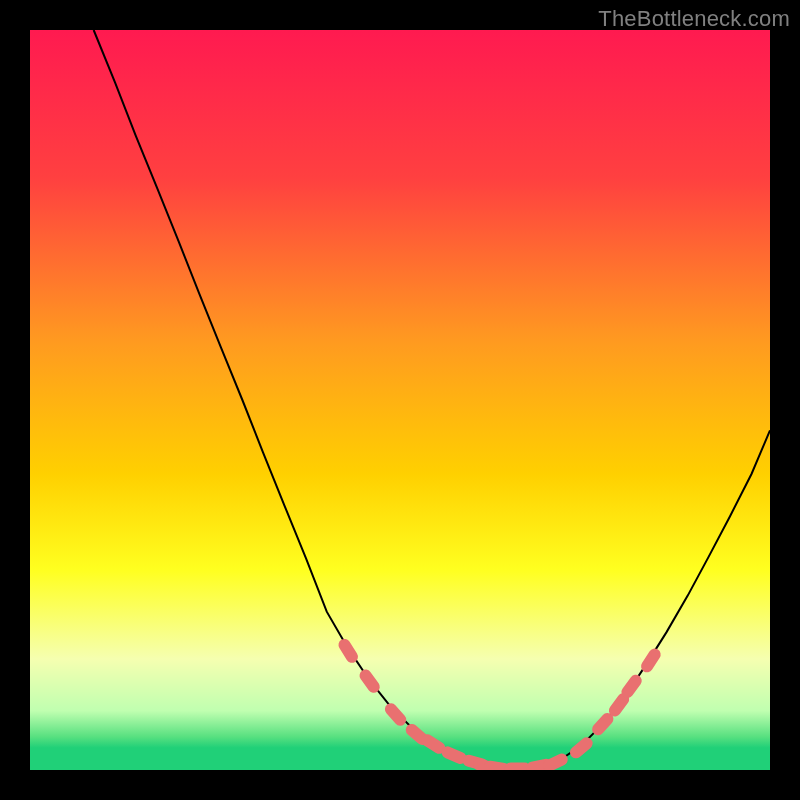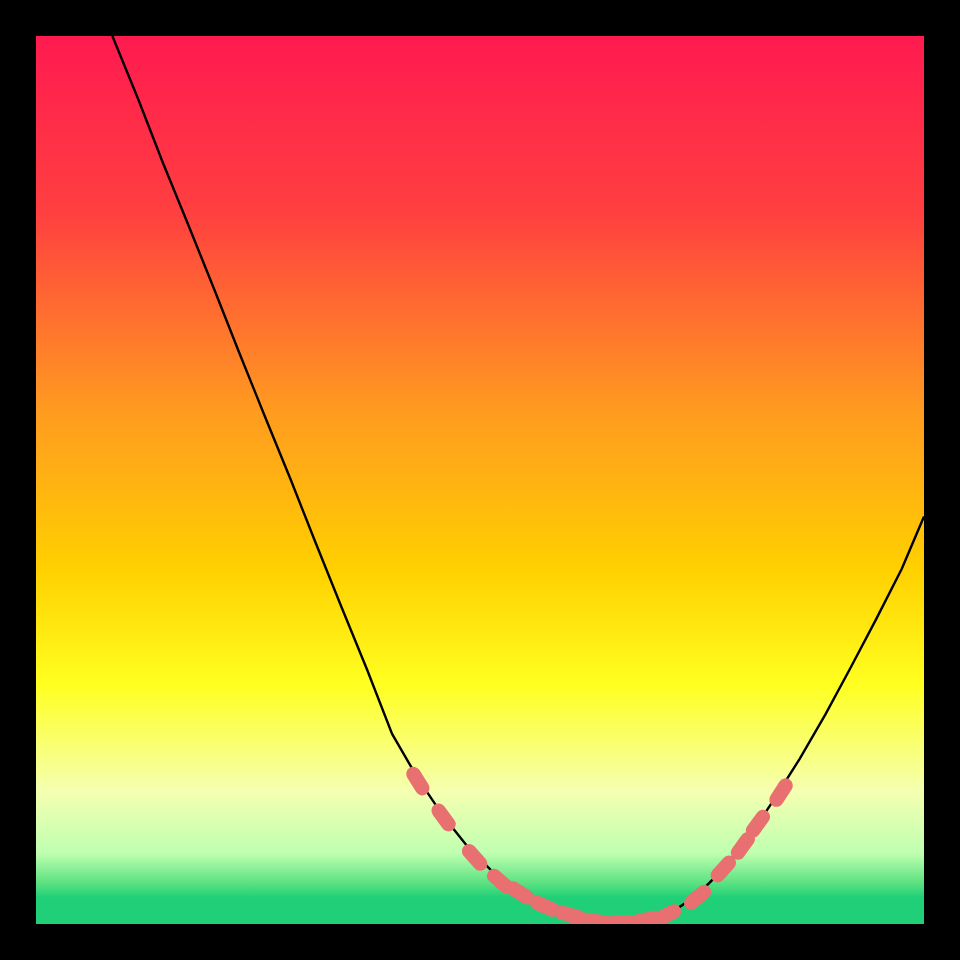"TheBottleneck.com" div.watermark { html: none -> <div>TheBottleneck.com</div> }
